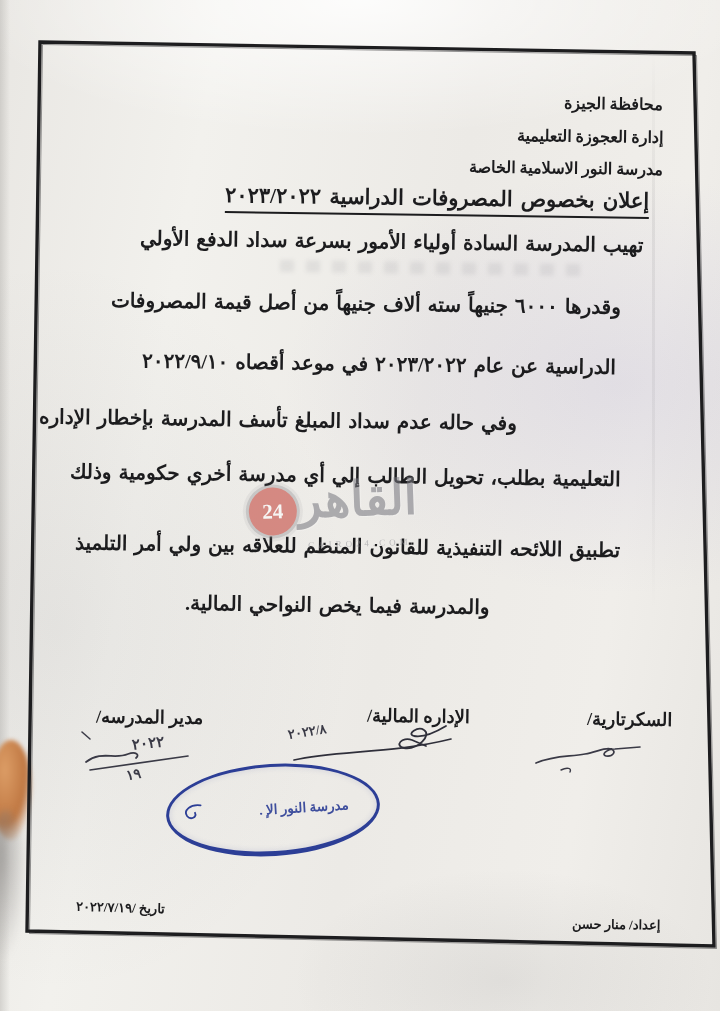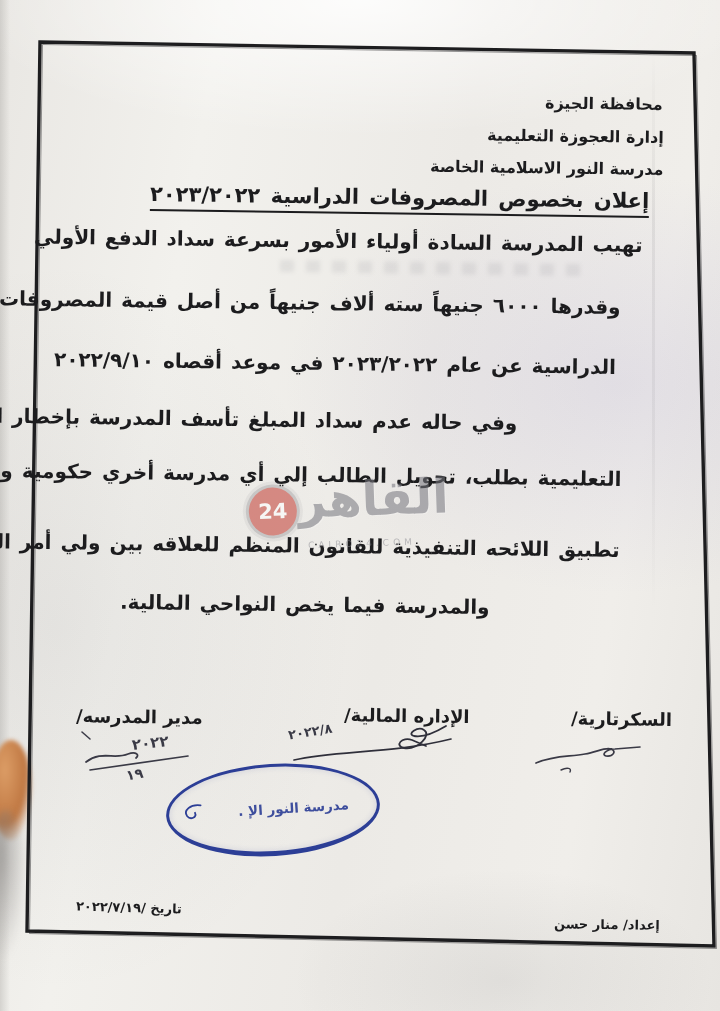"محافظة الجيزة" .photo { font-family: none -> Liberation Serif, serif }
